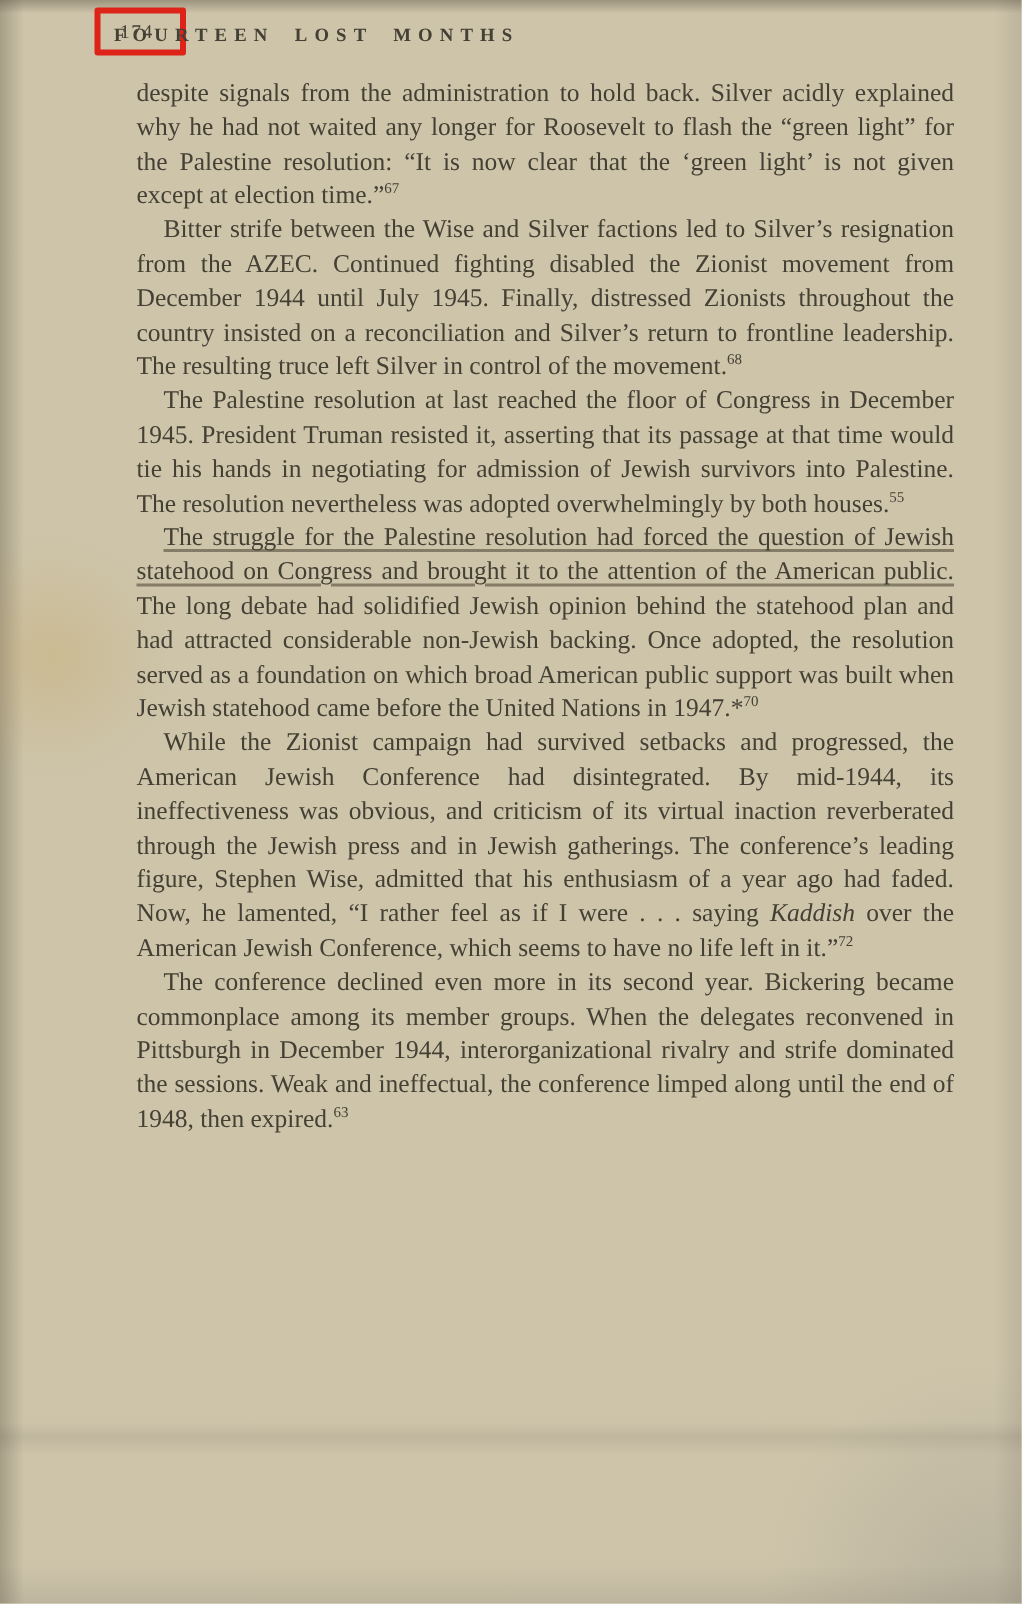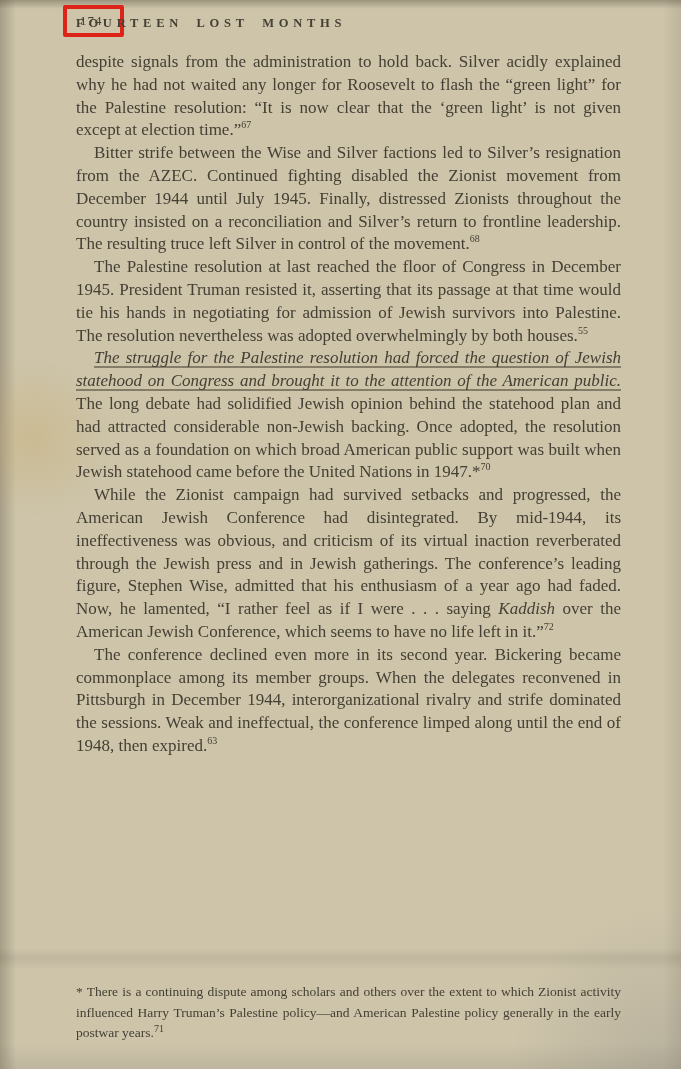"despite signals from the administration" .page-body { left: 76px -> 91px }
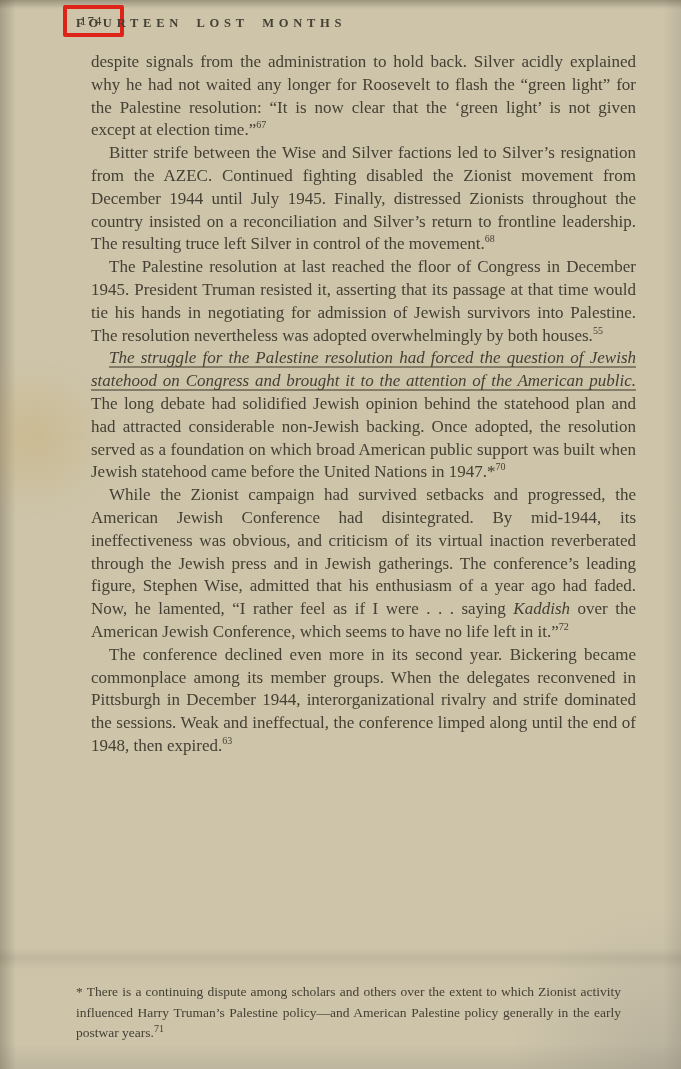"The struggle for the Palestine" .u { font-style: italic -> none }
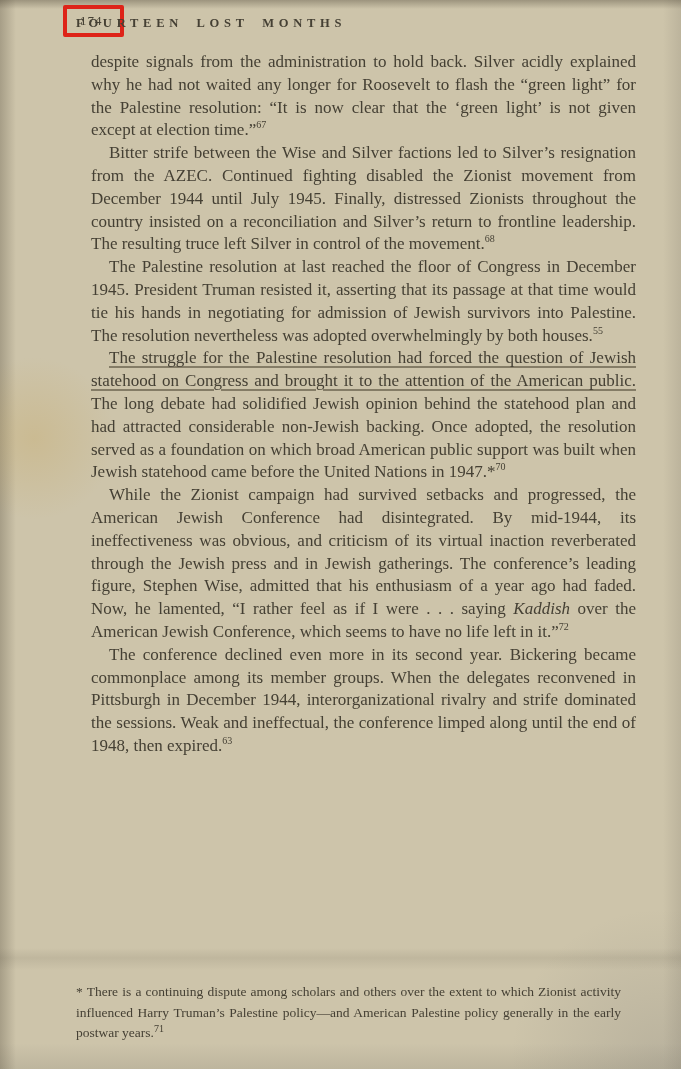"* There is a continuing" div.footnote { html: <div><span>* There is a continuing dispute among scholars and others over the extent to which Zionist activity influenced Harry Truman’s Palestine policy—and American Palestine policy generally in the early postwar years.</span><sup>71</sup></div> -> none }
